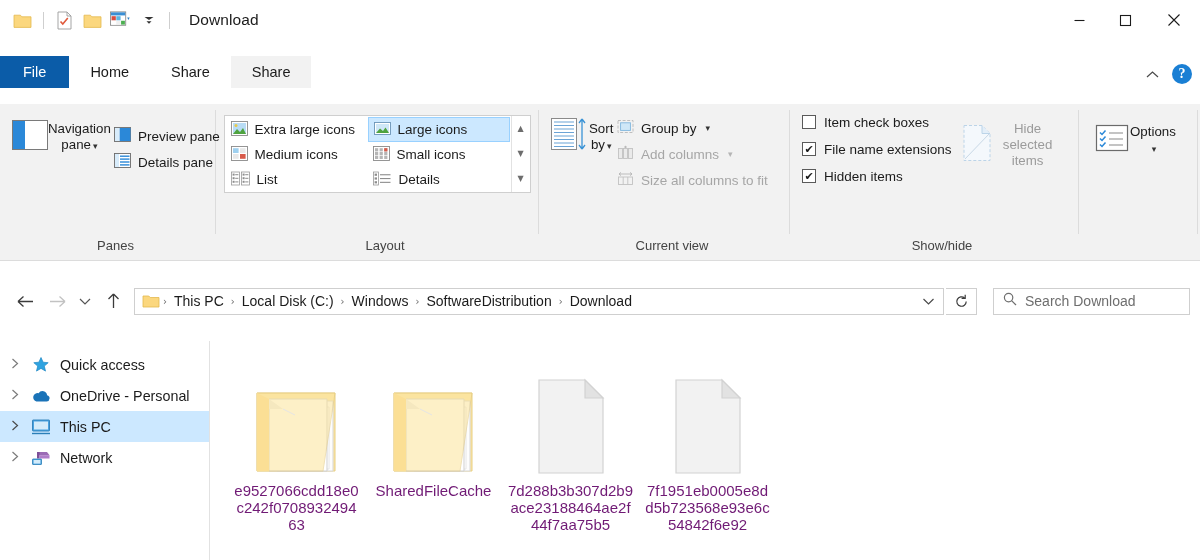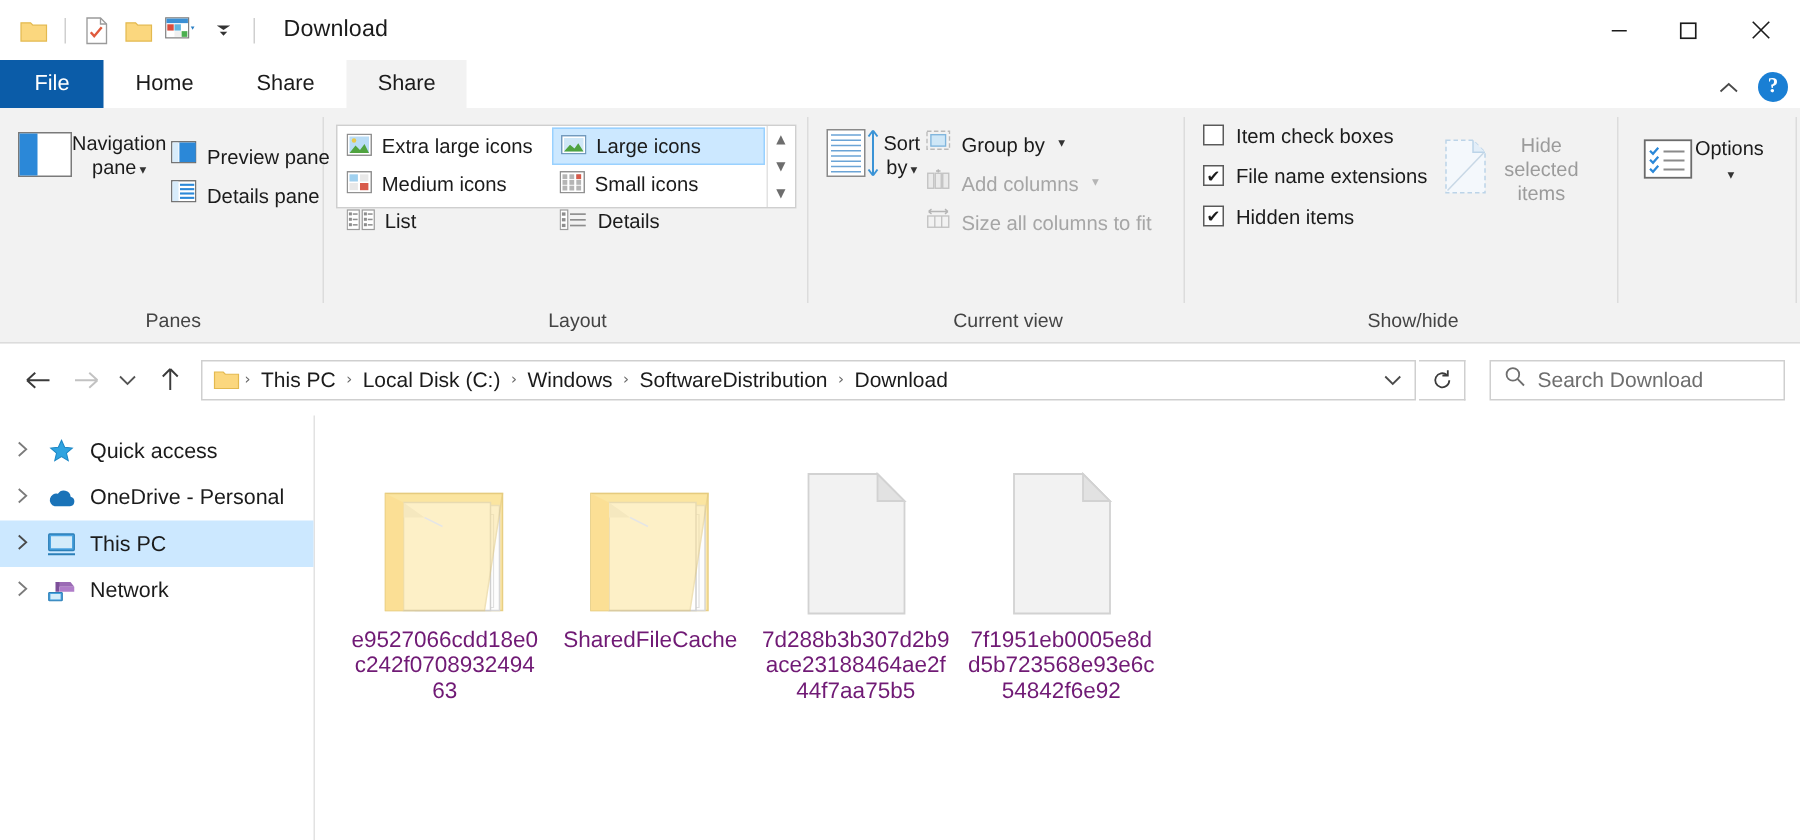"Download" #app { gap: none -> 16px }
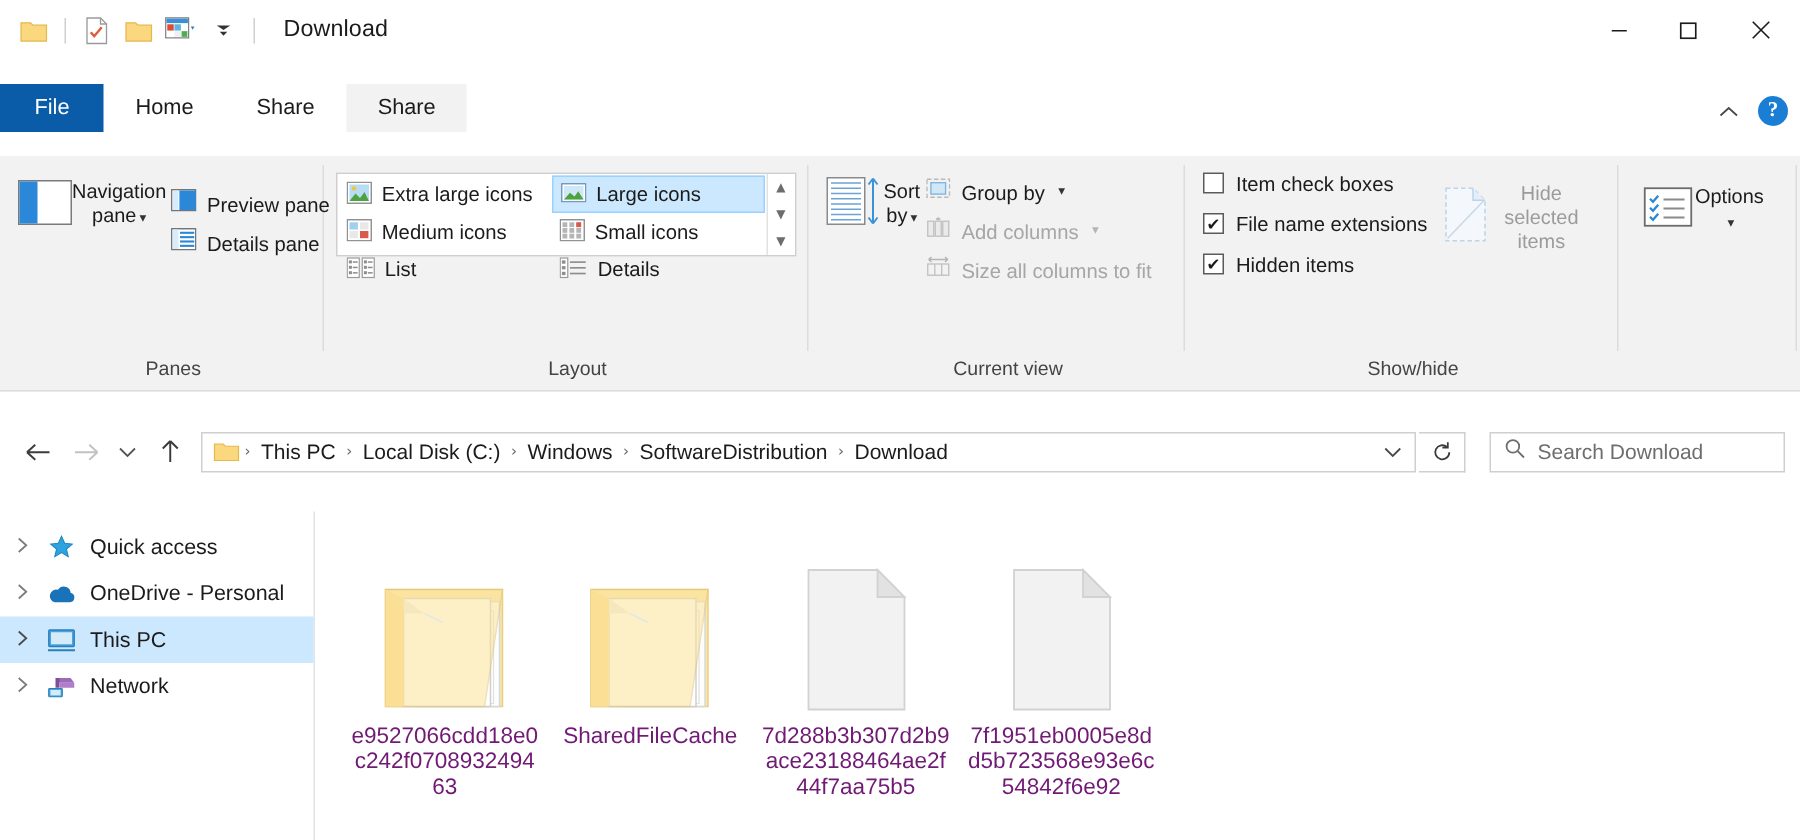"Extra large icons" .gallery { height: 56px -> 78px }
